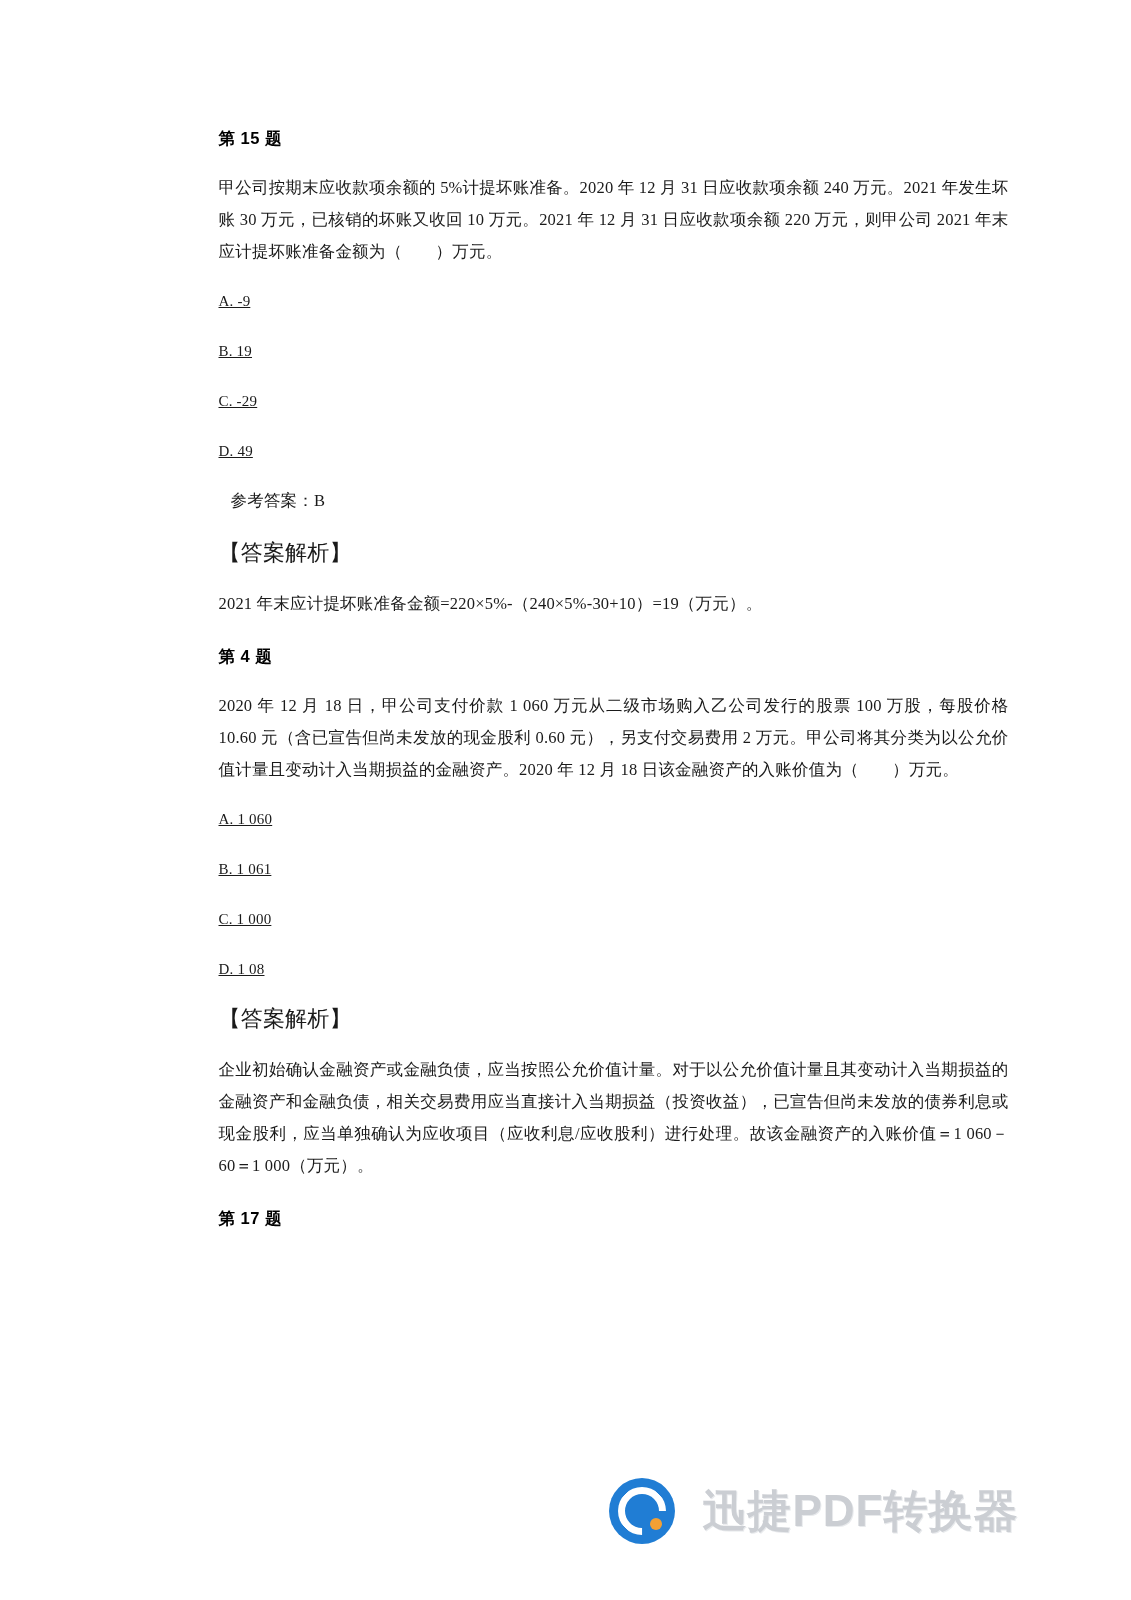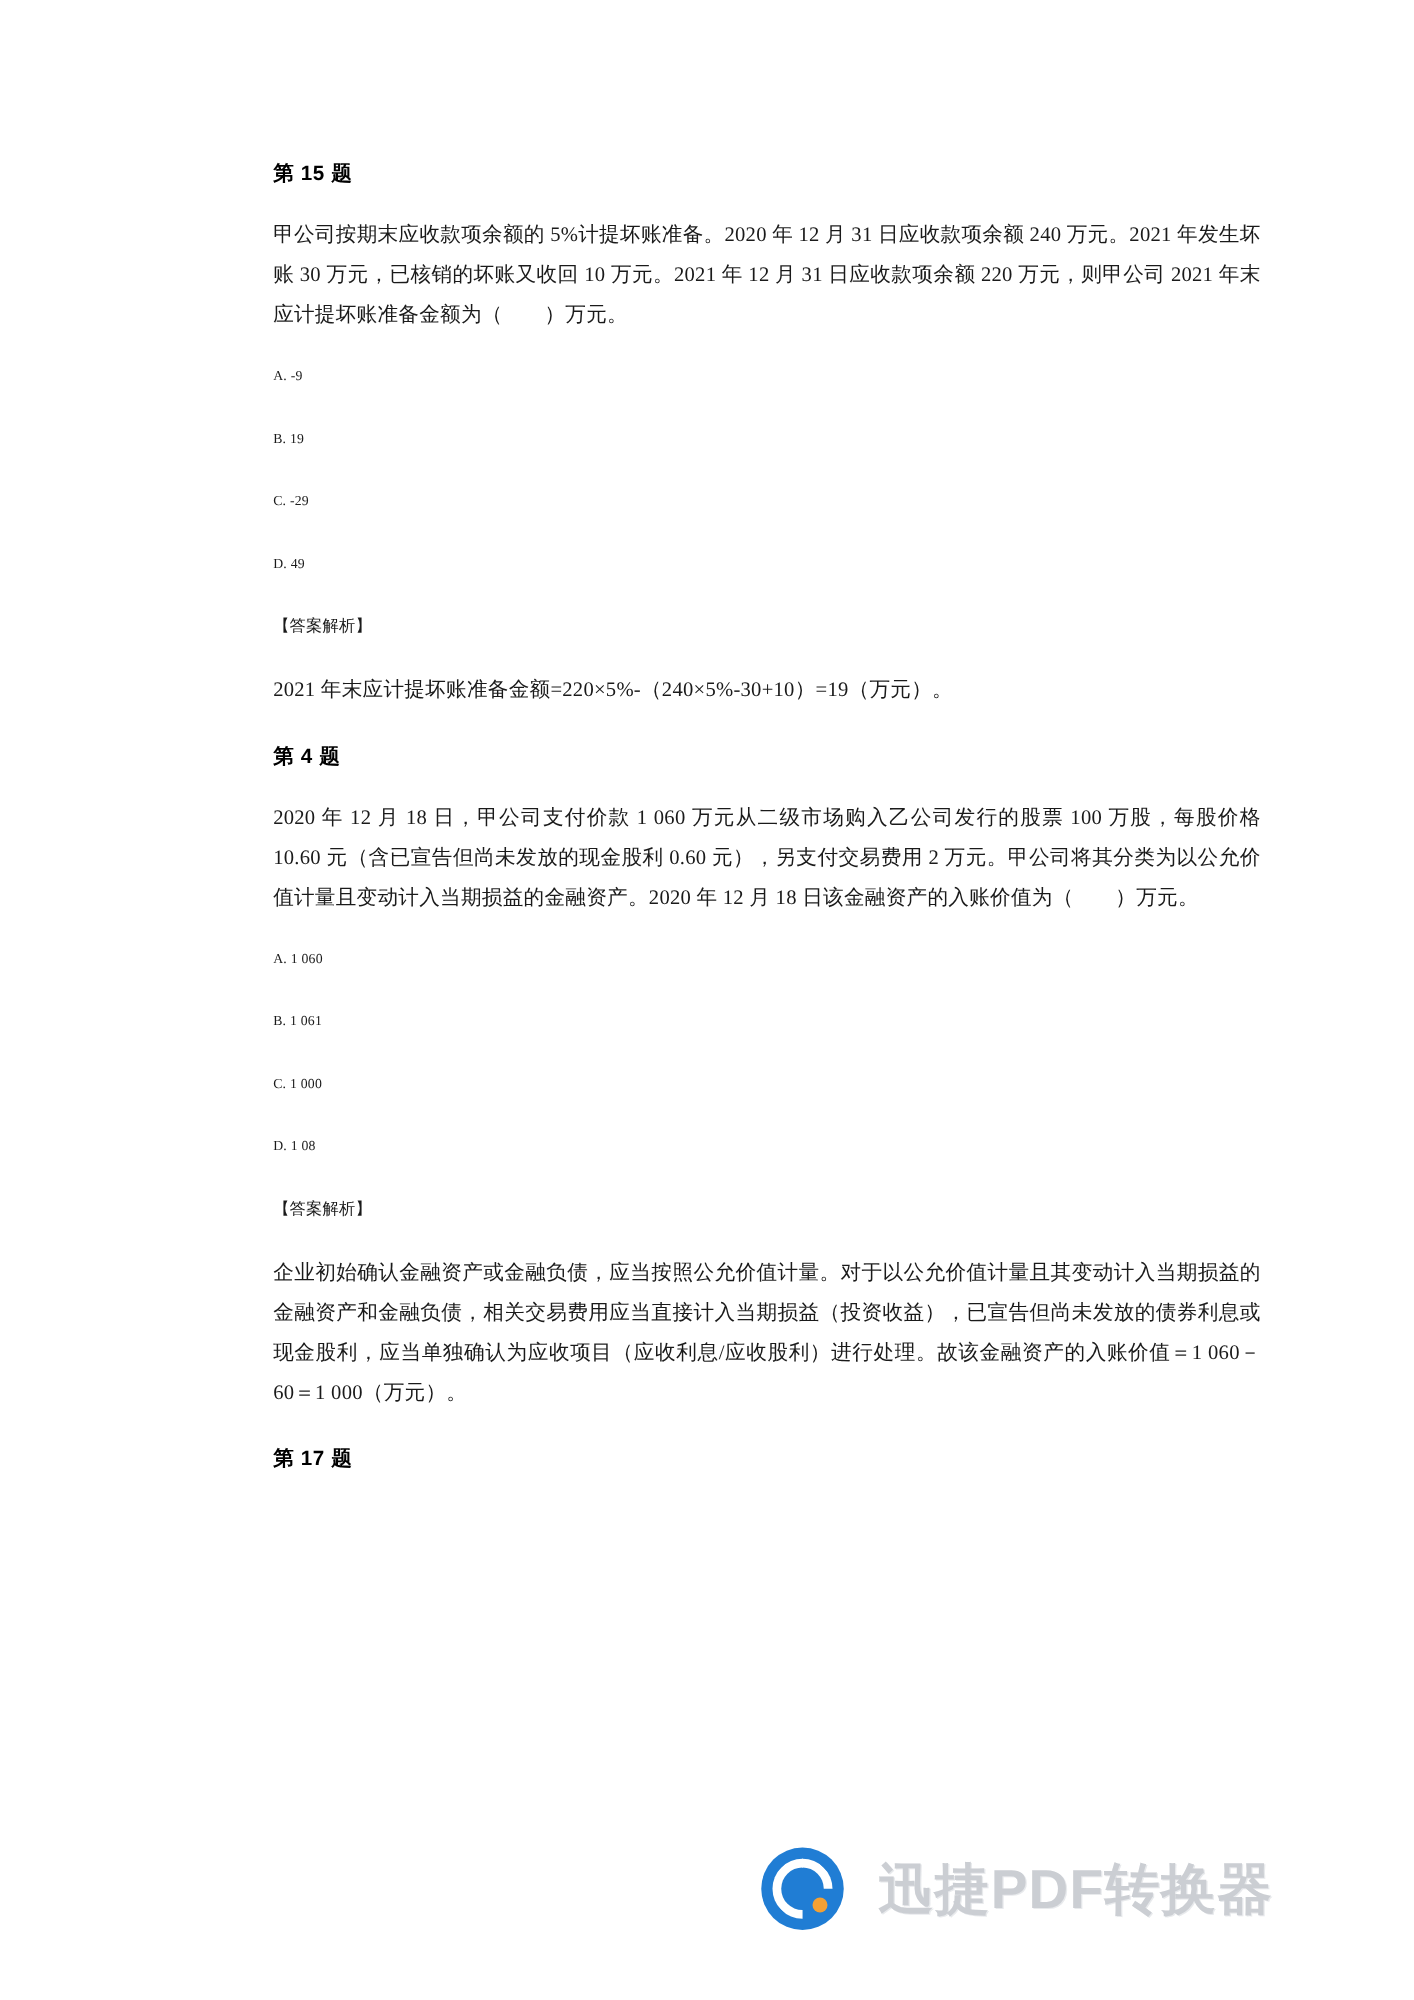"A. -9" .option { font-size: 11px -> 15px; text-decoration: none -> underline }
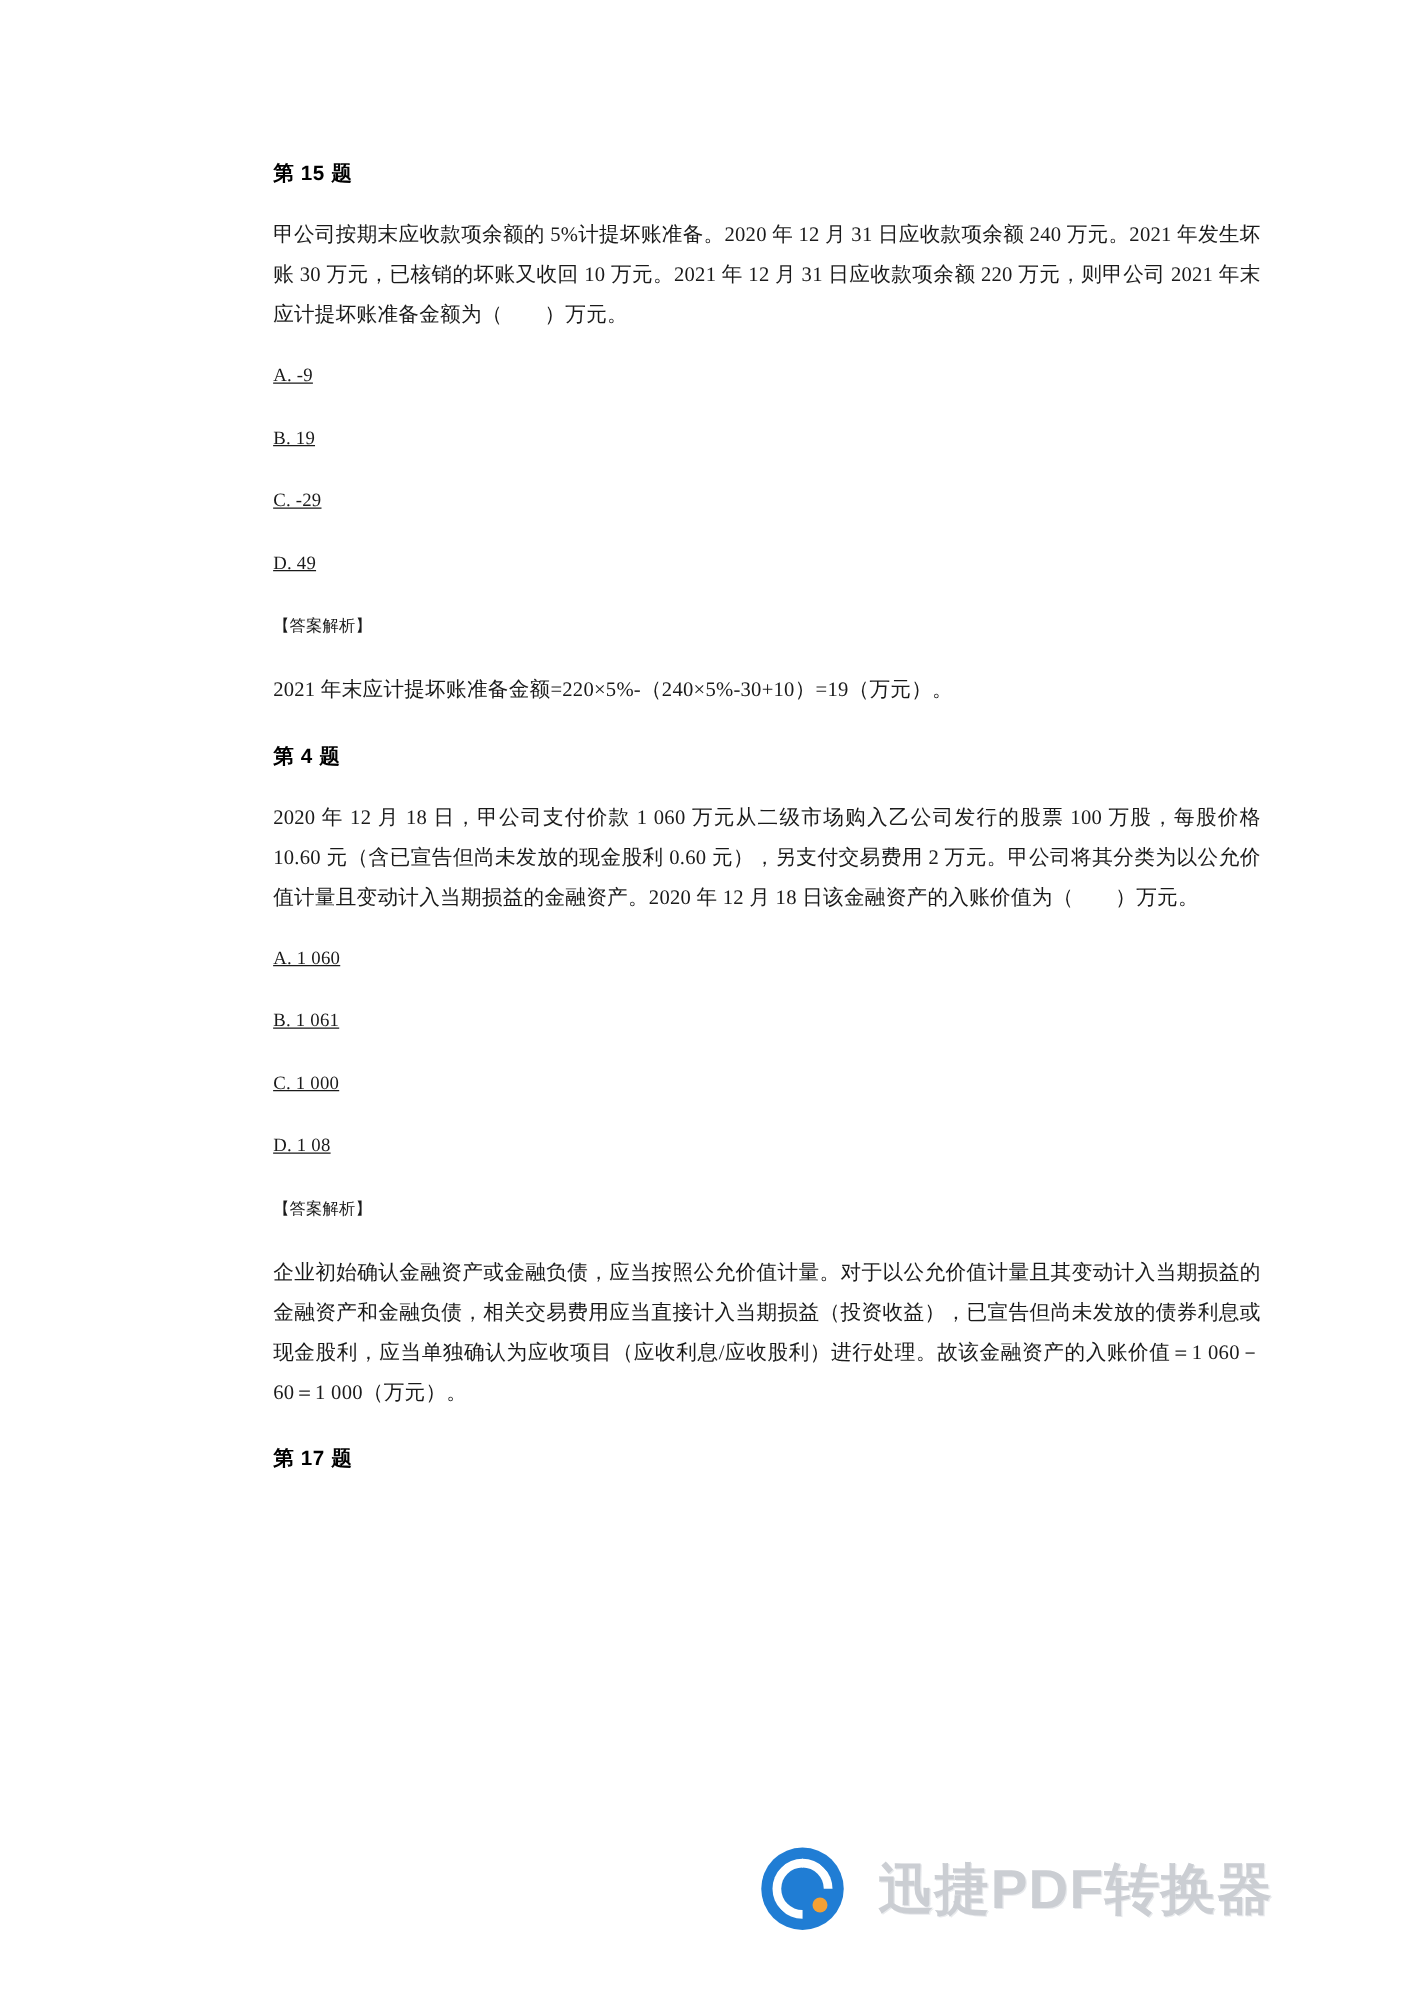"参考答案：B" p.answer { html: none -> <p>参考答案：B</p> }
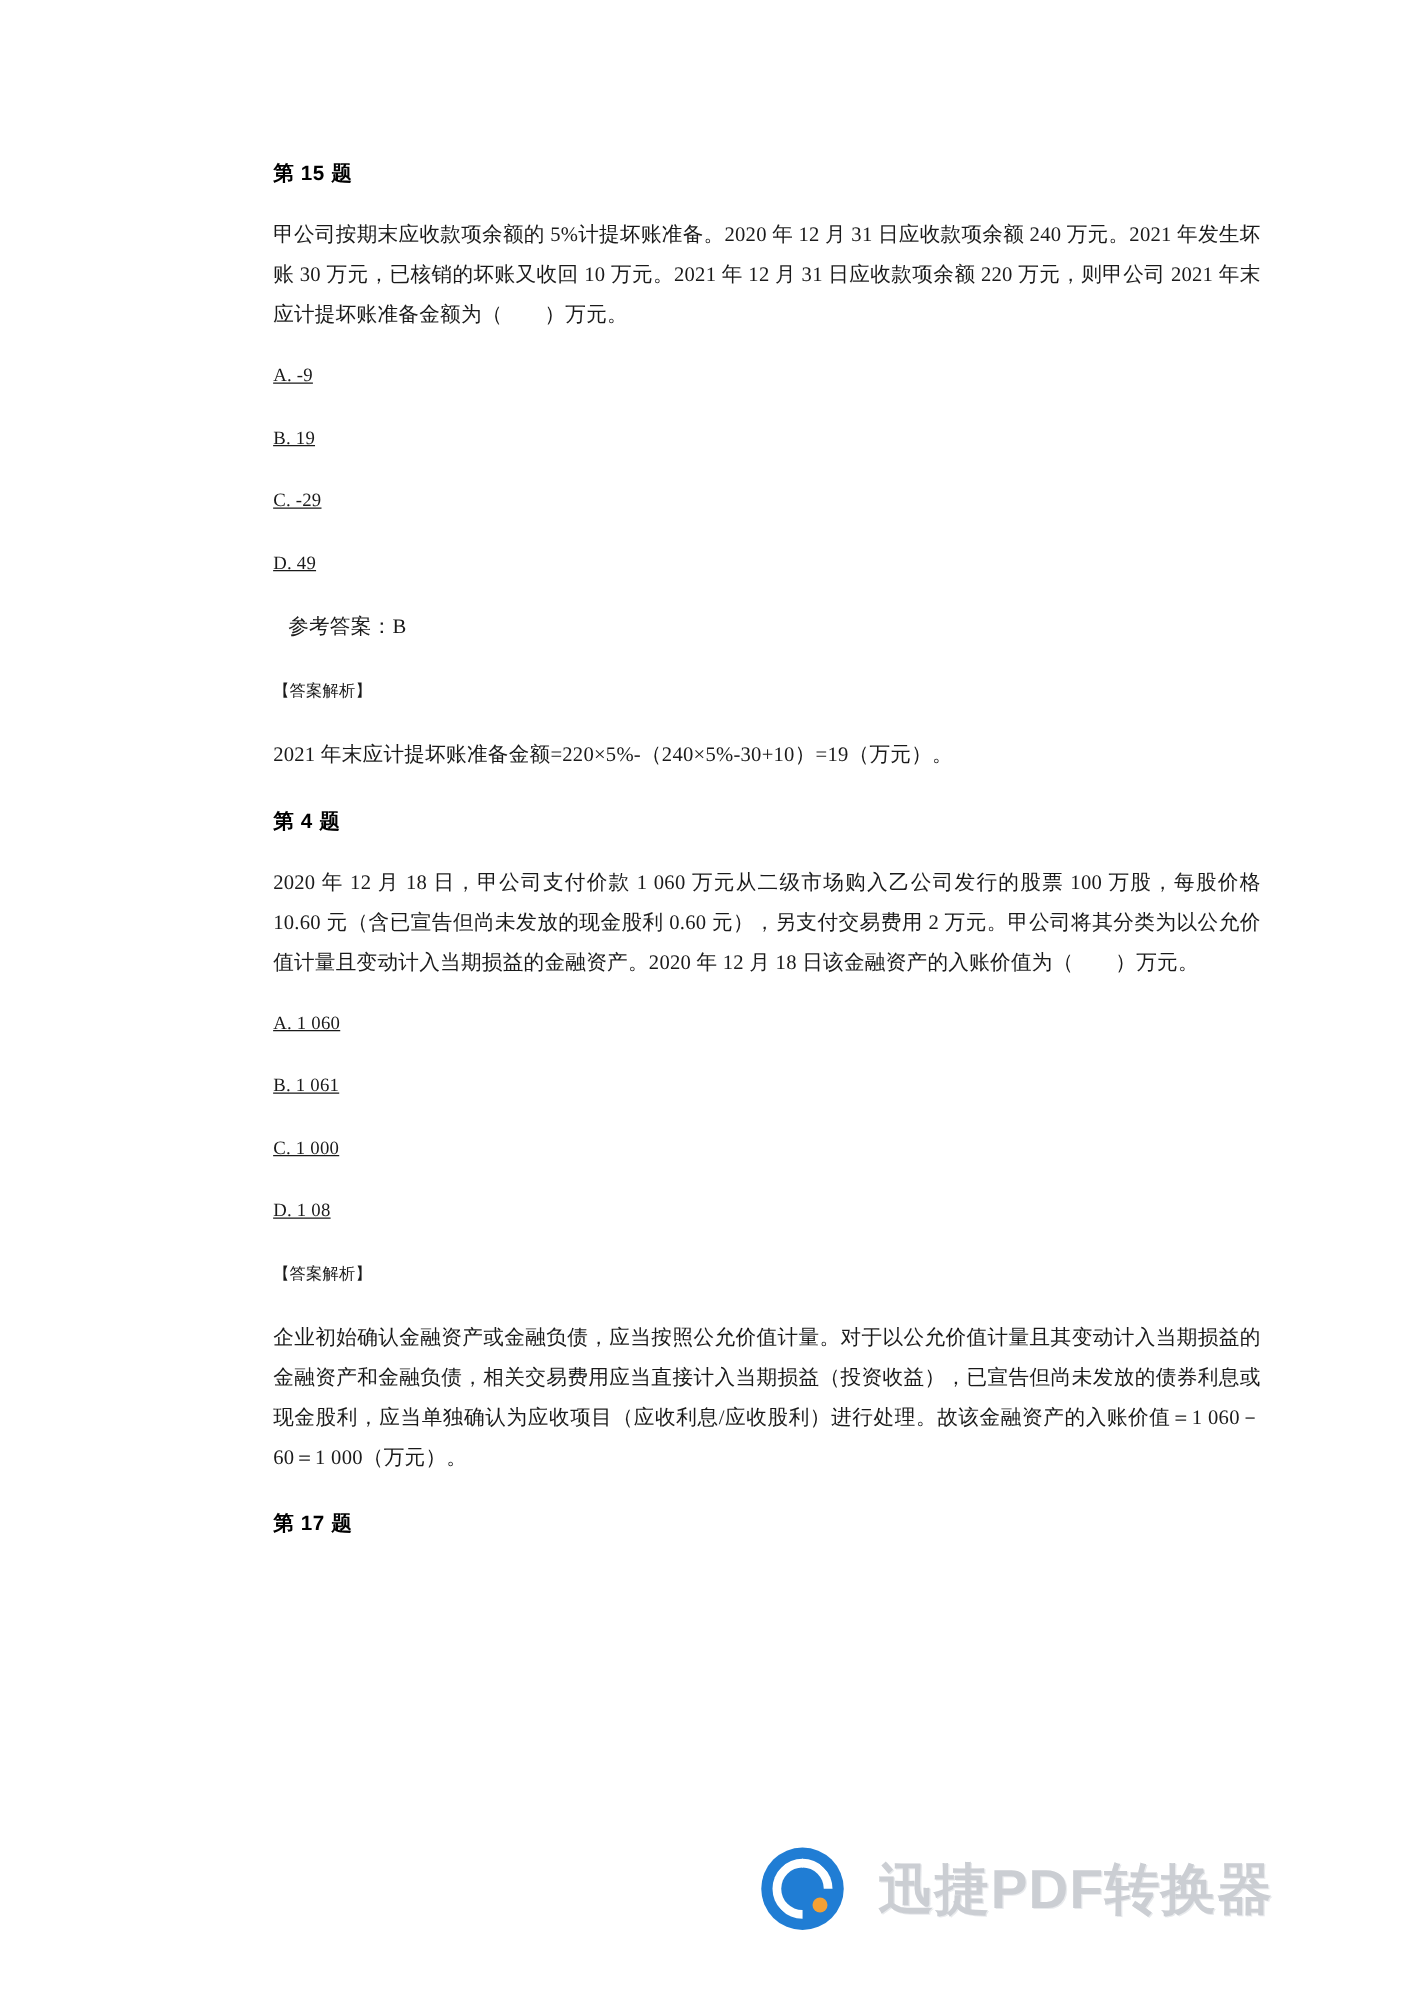"【答案解析】" .analysis-label { font-size: 13px -> 22px }
